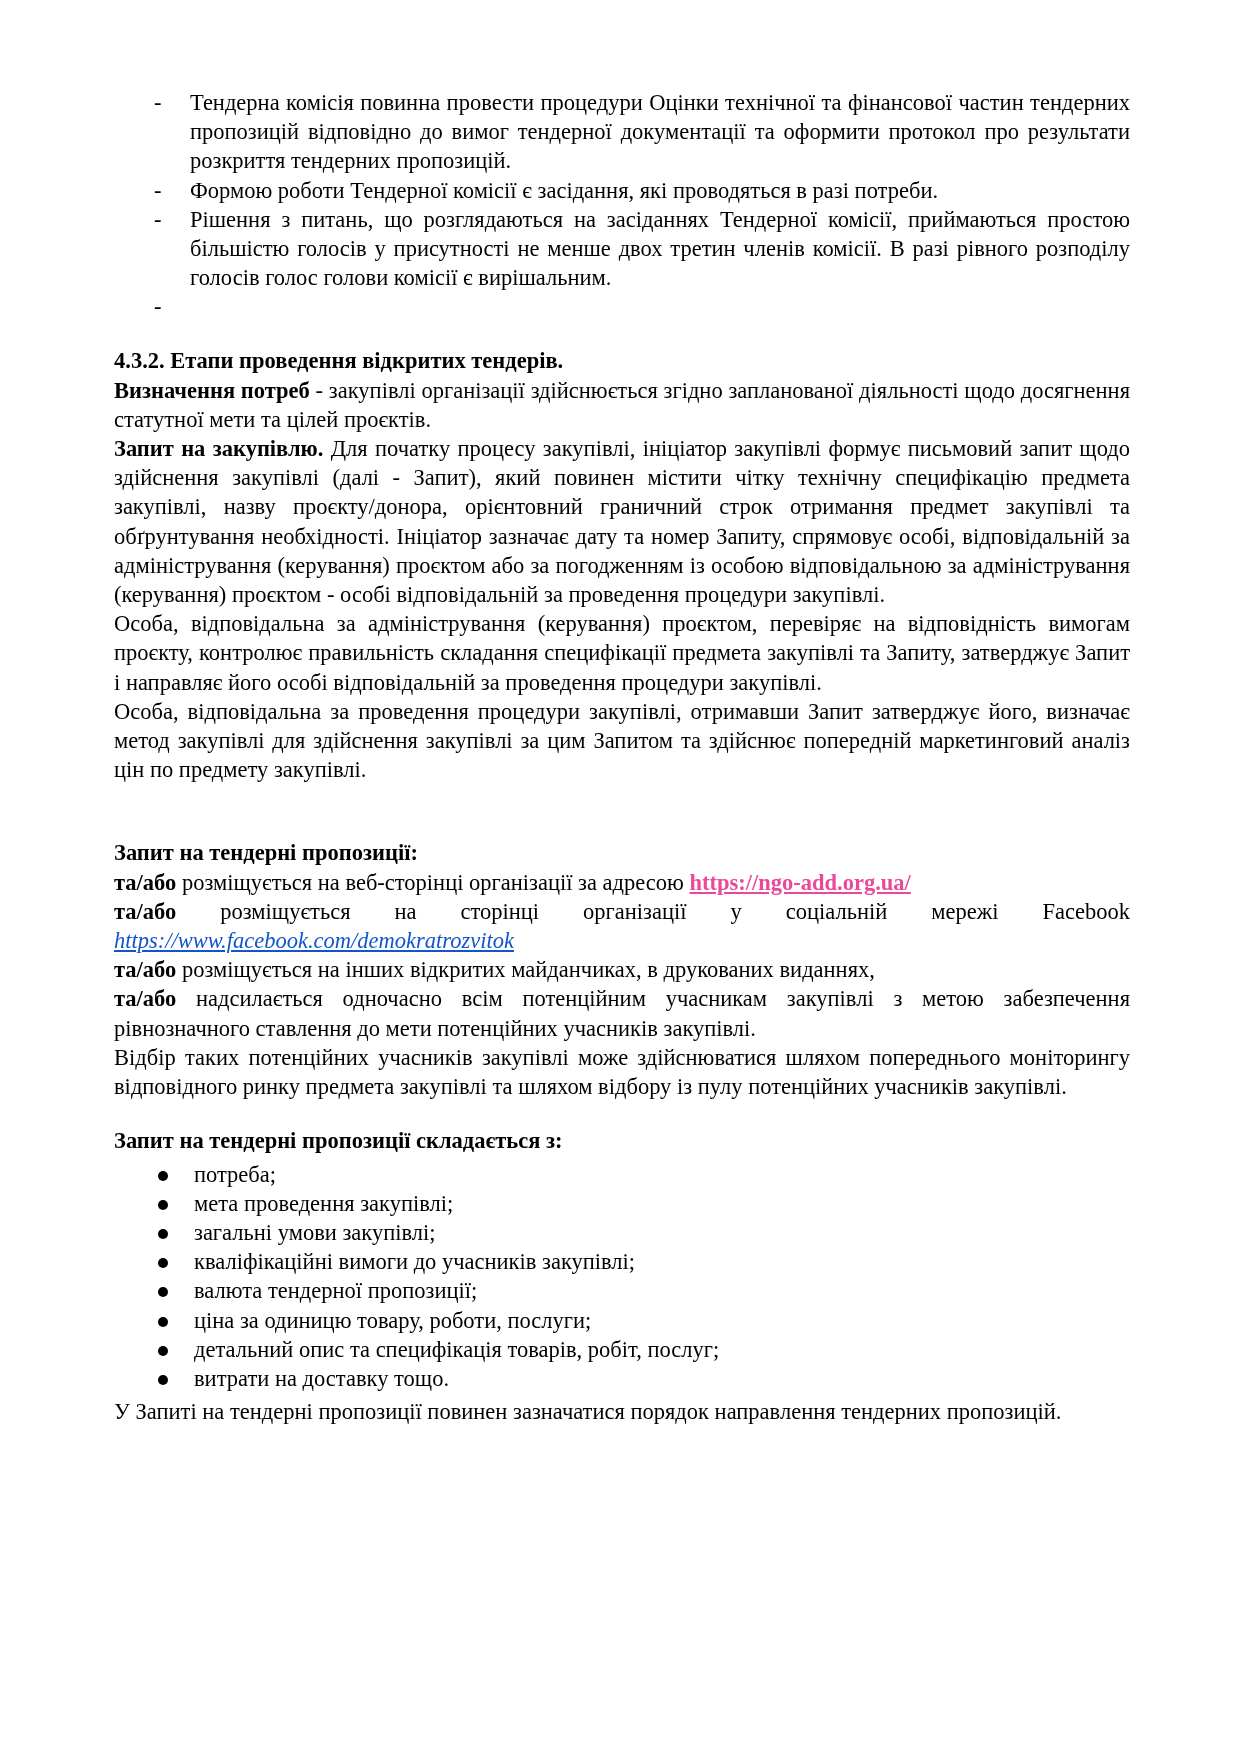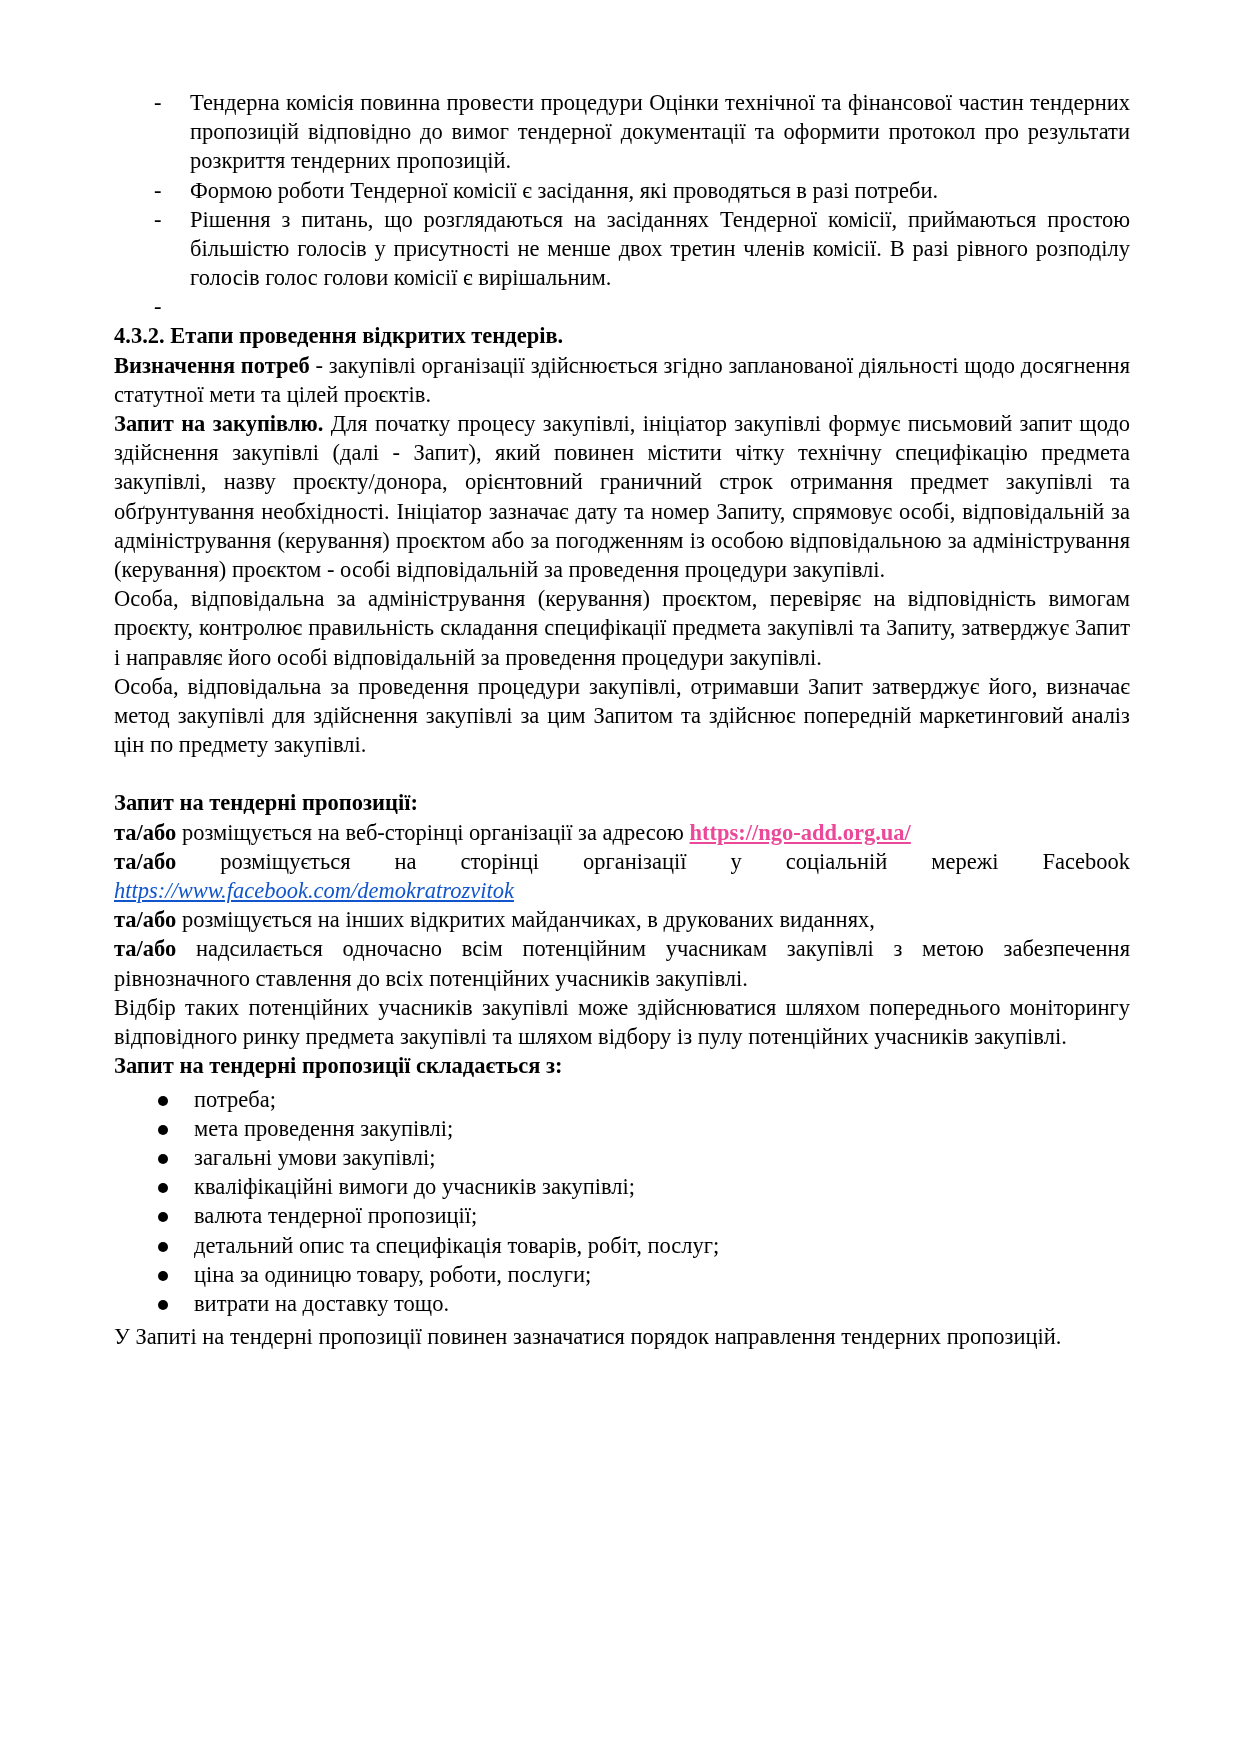"4.3.2. Етапи проведення відкритих" .b { margin-top: none -> 25px }
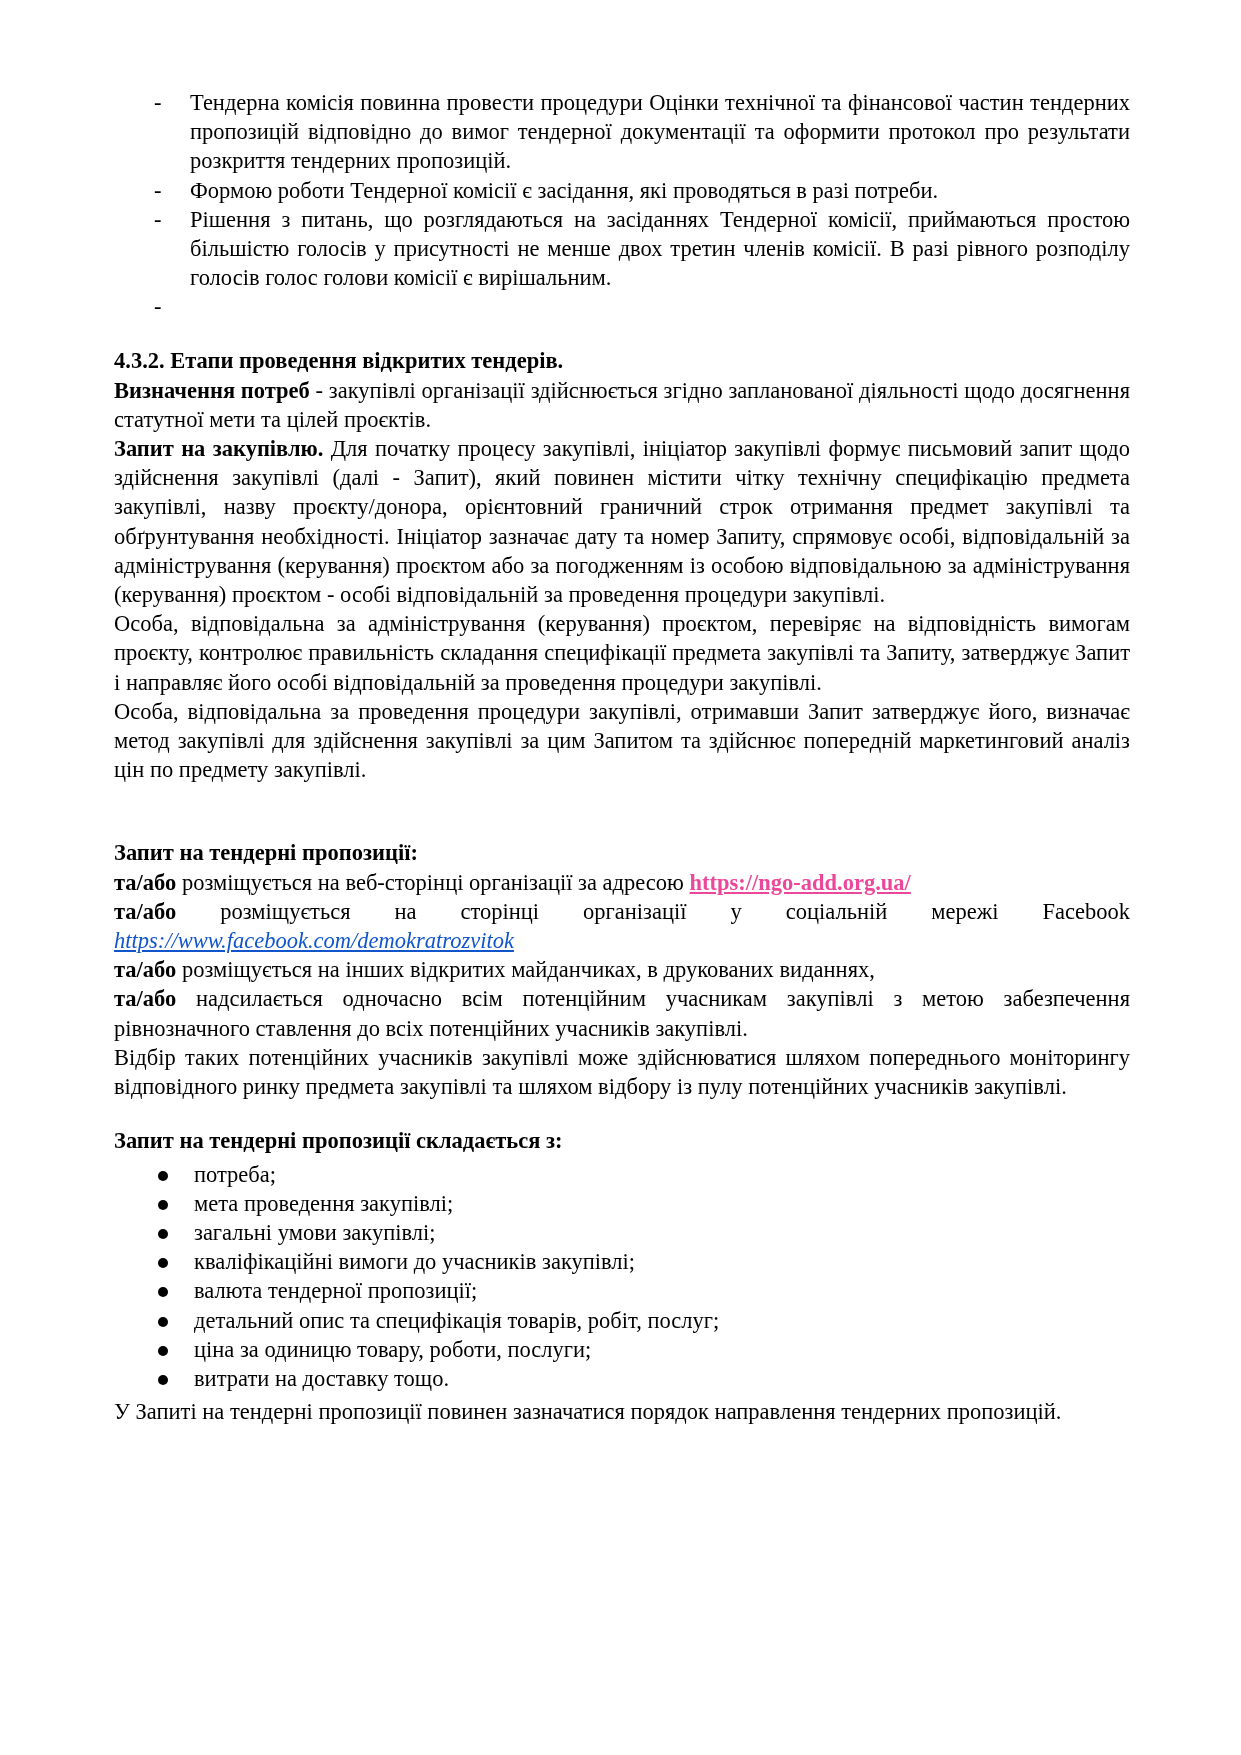"надсилається одночасно всім потенційним" span { text: всіх -> мети }
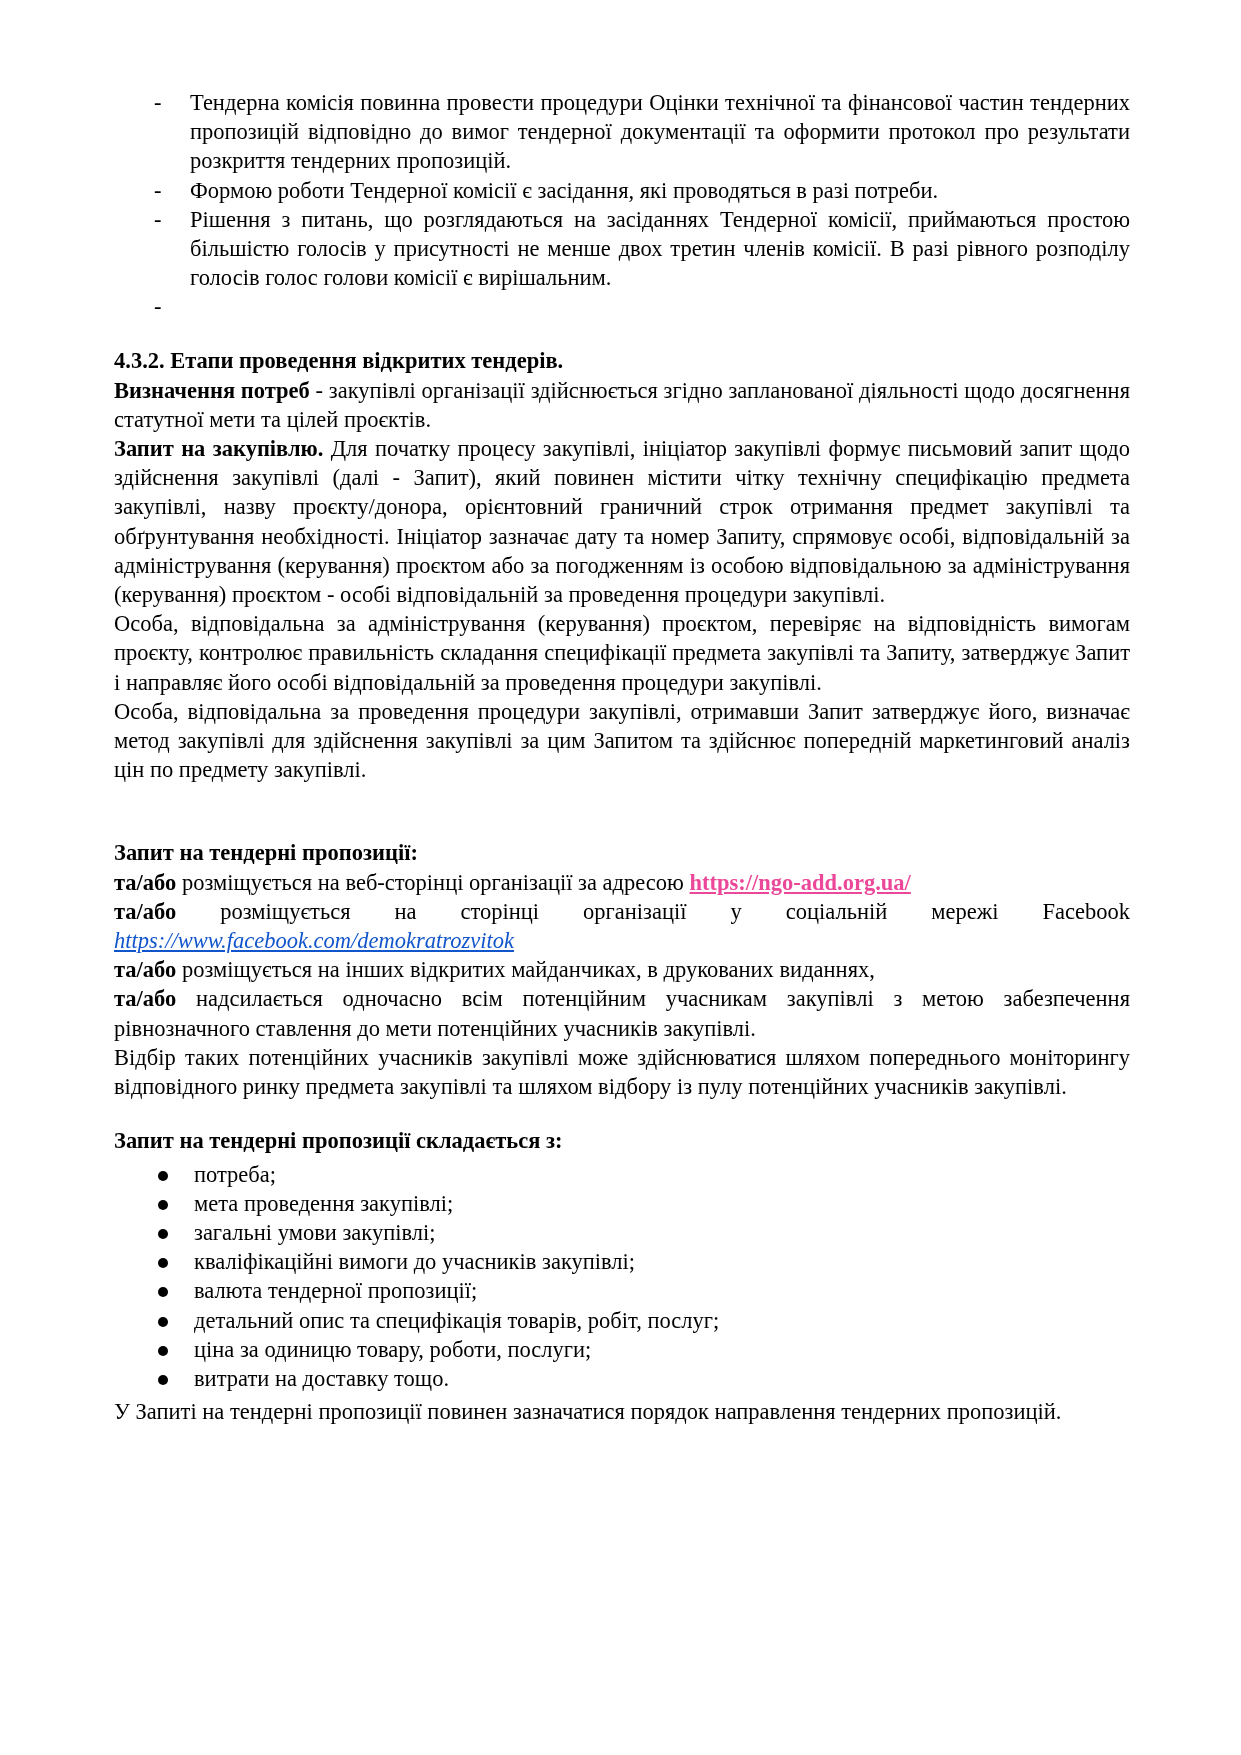"детальний опис та специфікація товарів," li.bullet-item { order: before "ціна за одиницю товару, роботи," -> after "ціна за одиницю товару, роботи," }
